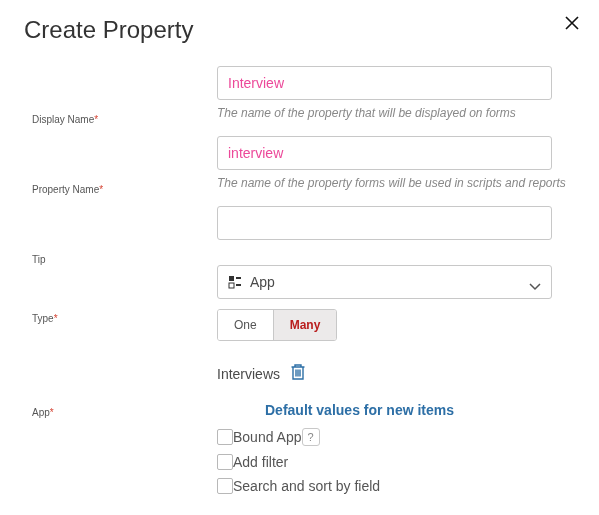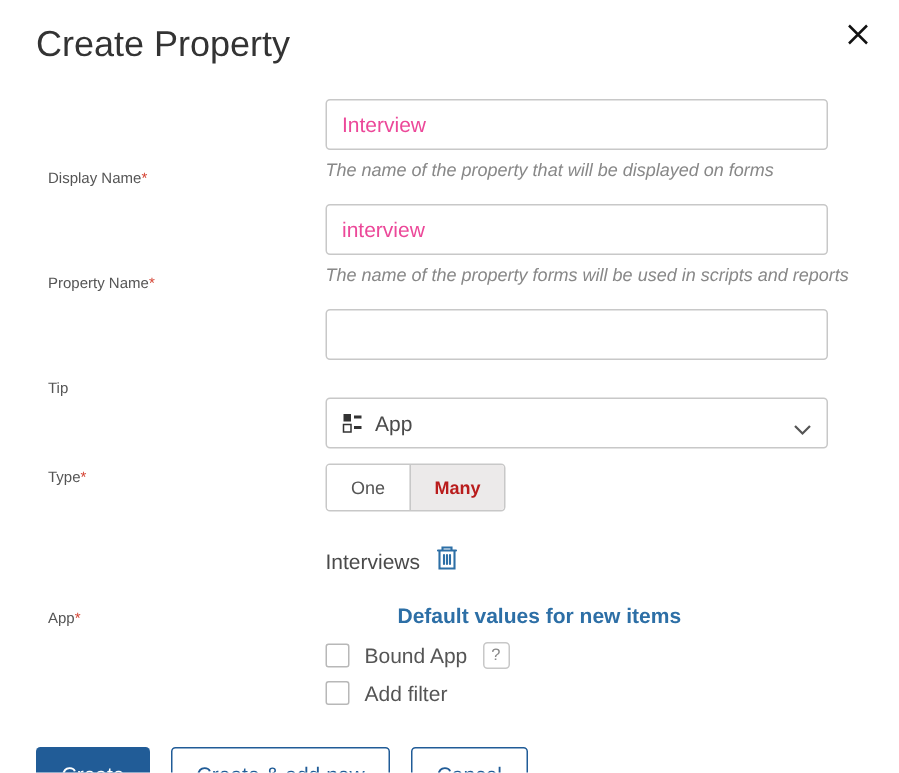"Bound App" .chk-row { gap: 10px -> none }
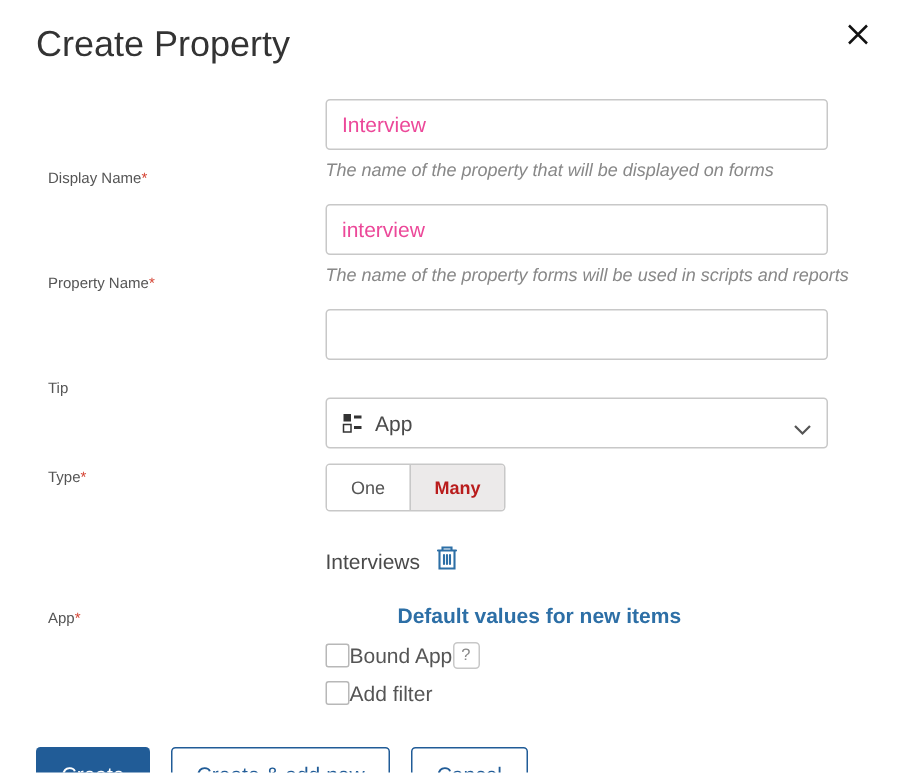"Search and sort by field" div.chk-row { html: none -> <div> <div></div> <span>Search and sort by field</span> </div> }
